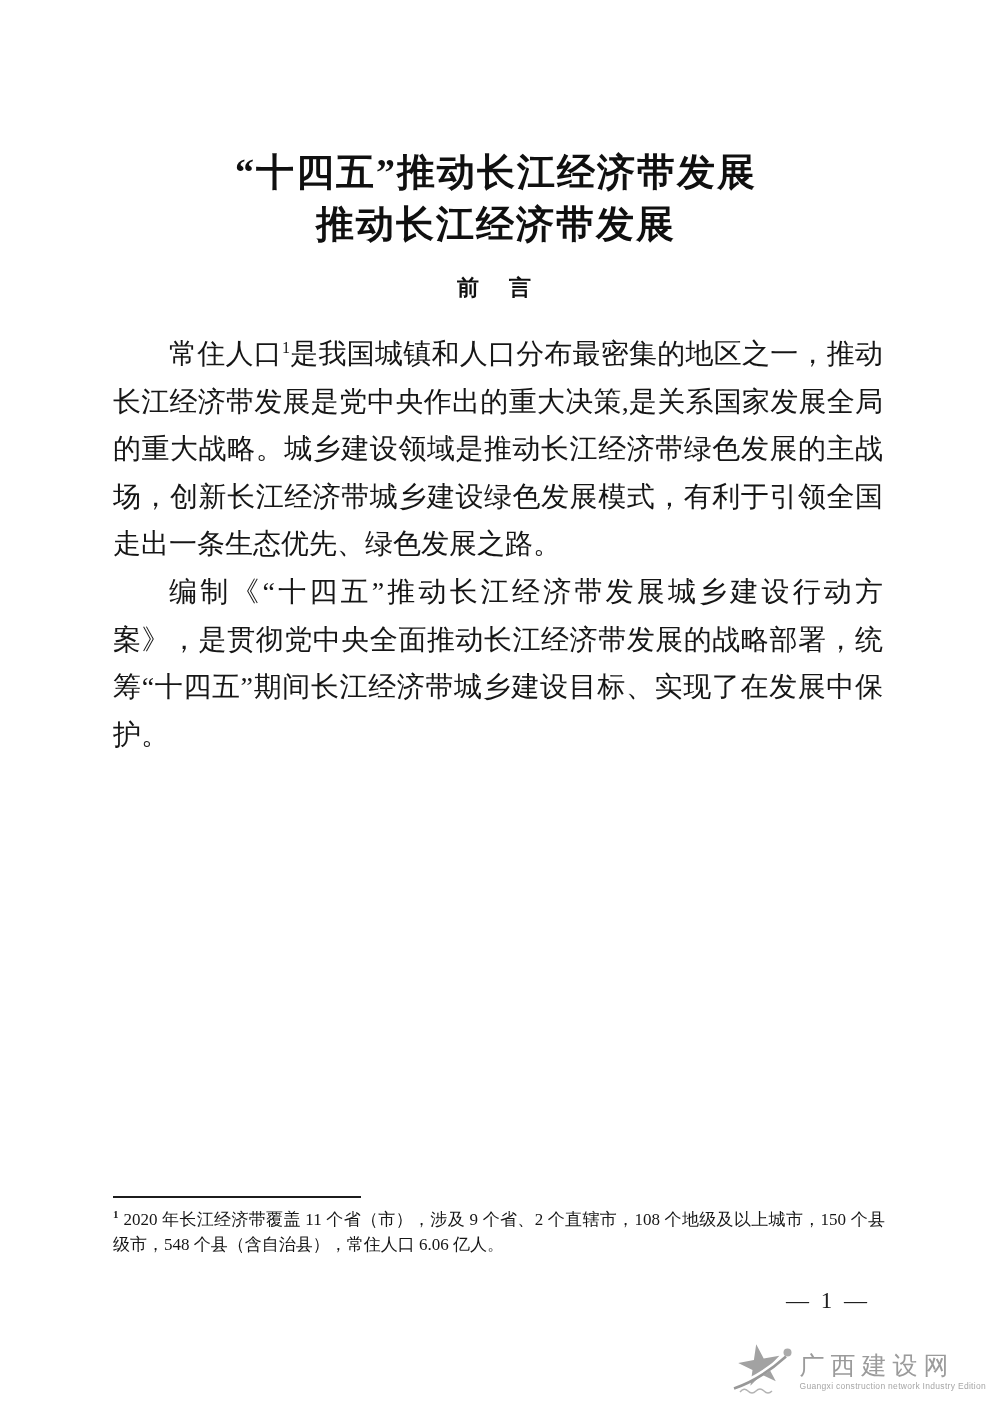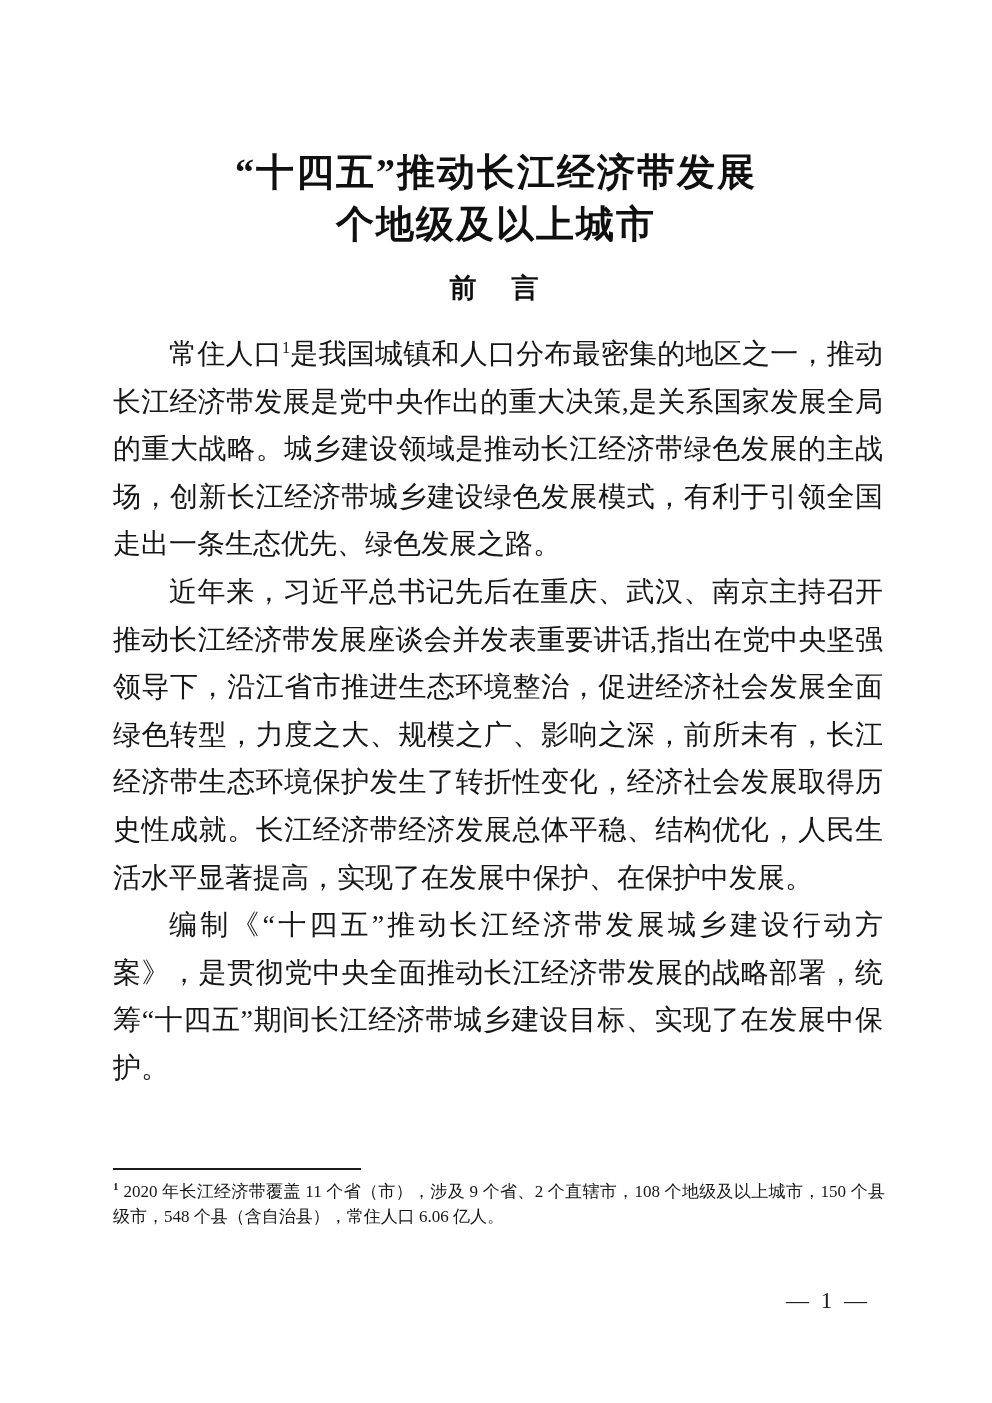"个地级及以上城市" span.title-line { text: 个地级及以上城市 -> 推动长江经济带发展 }
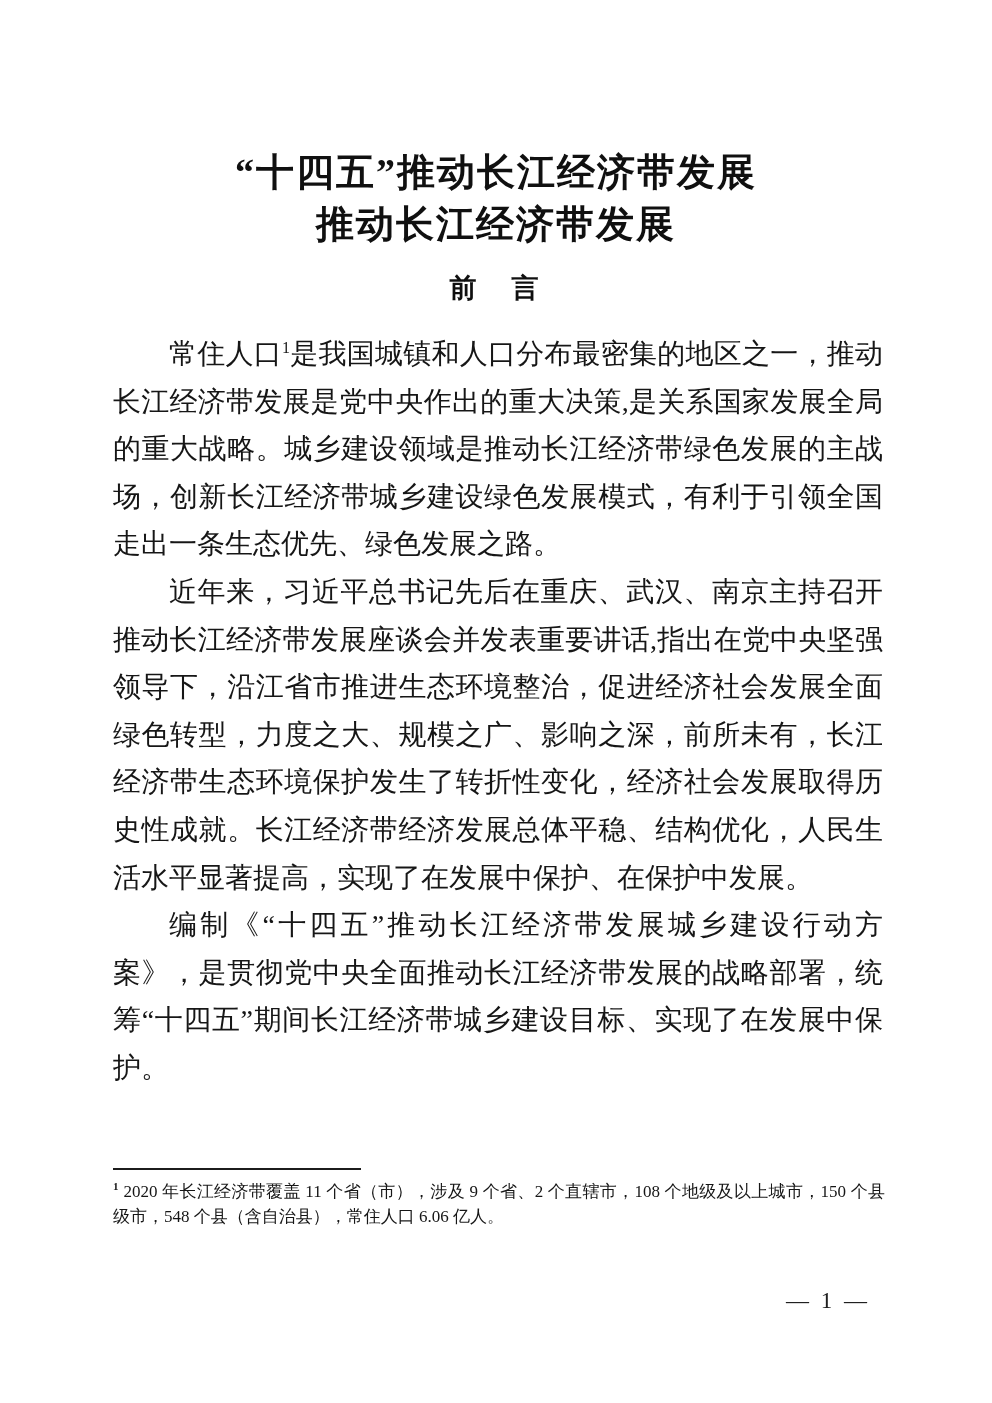"前 言" .preface { font-size: 27px -> 22px }
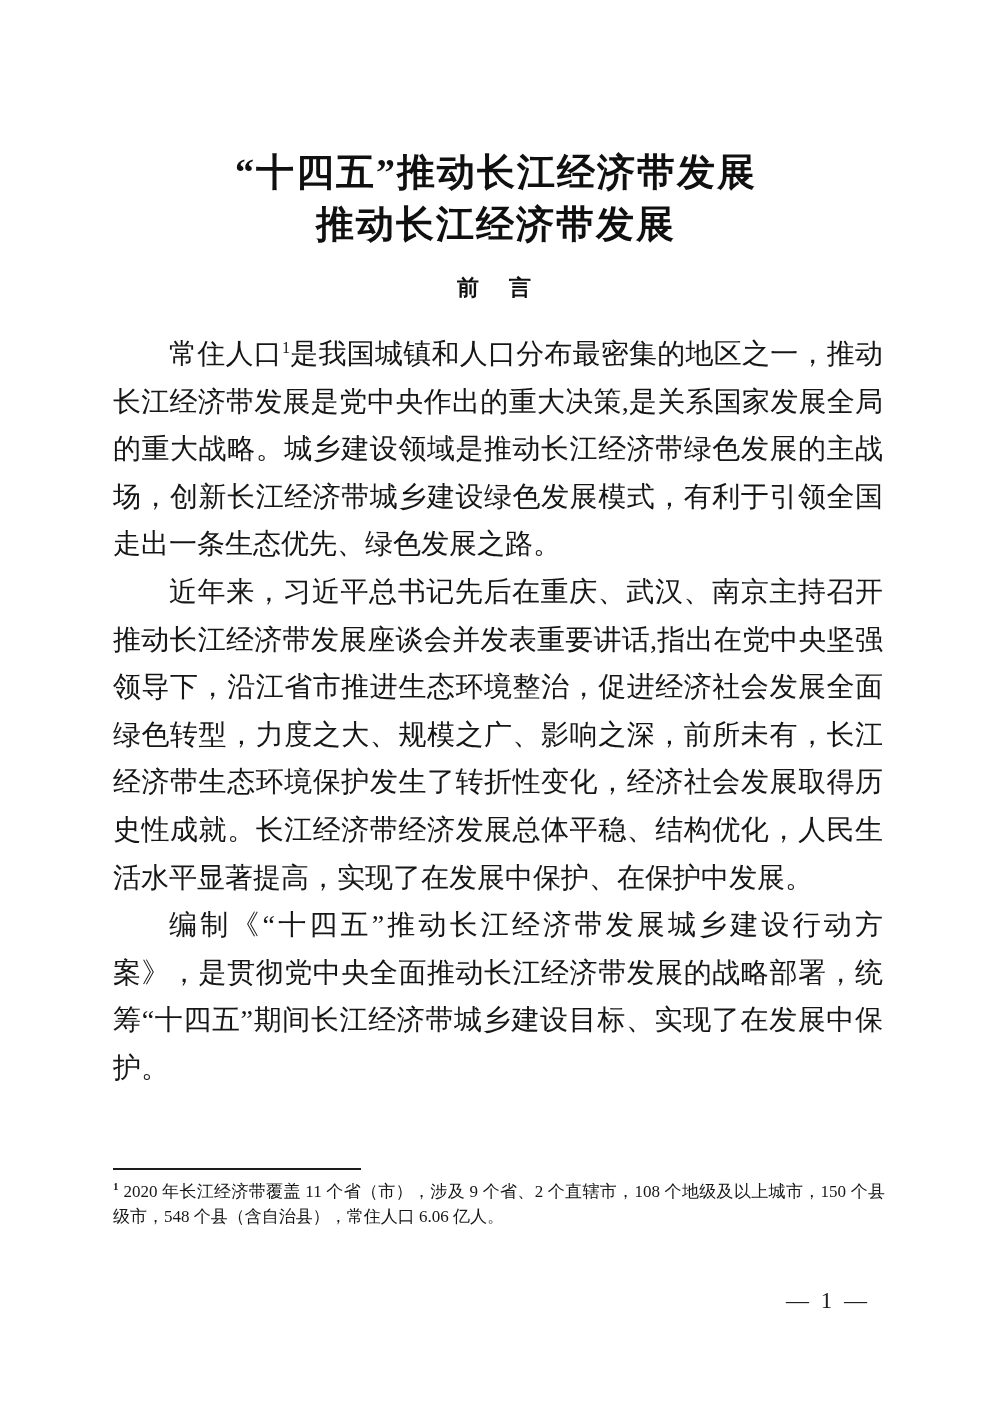"近年来，习近平总书记先后在重庆、武汉、南京主持召开推动长江经济带发展座谈会并发表" p { html: <p>近年来，习近平总书记先后在重庆、武汉、南京主持召开推动长江经济带发展座谈会并发表重要讲话,指出在党中央坚强领导下，沿江省市推进生态环境整治，促进经济社会发展全面绿色转型，力度之大、规模之广、影响之深，前所未有，长江经济带生态环境保护发生了转折性变化，经济社会发展取得历史性成就。长江经济带经济发展总体平稳、结构优化，人民生活水平显著提高，实现了在发展中保护、在保护中发展。</p> -> none }
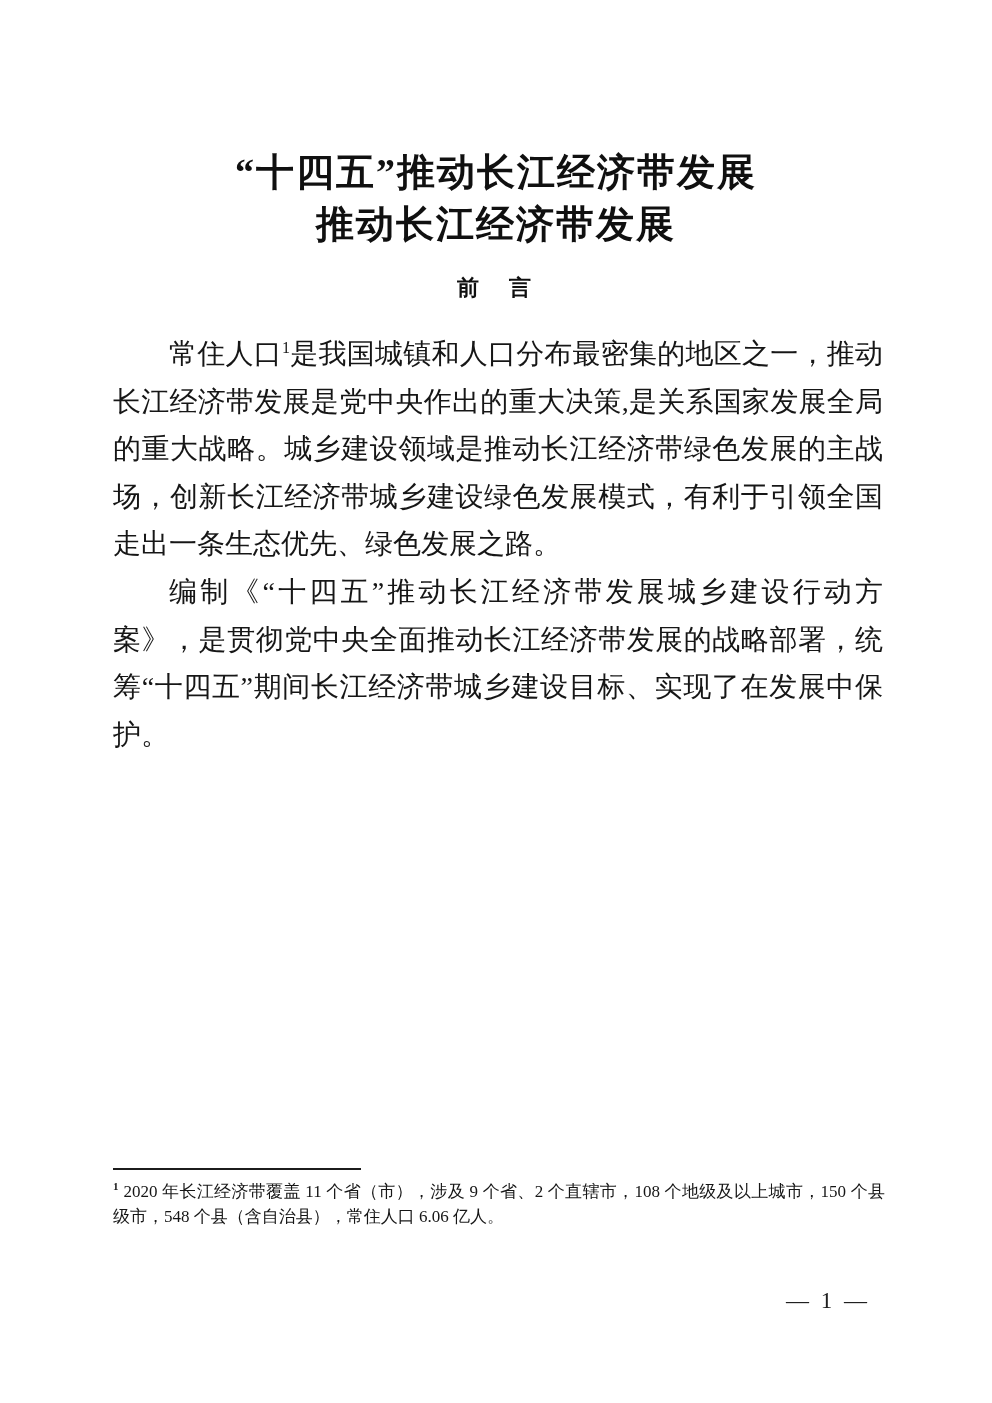"1 2020 年长江经济带覆盖 11 个省（市），涉及" .footnote-area { top: 1168px -> 1196px }
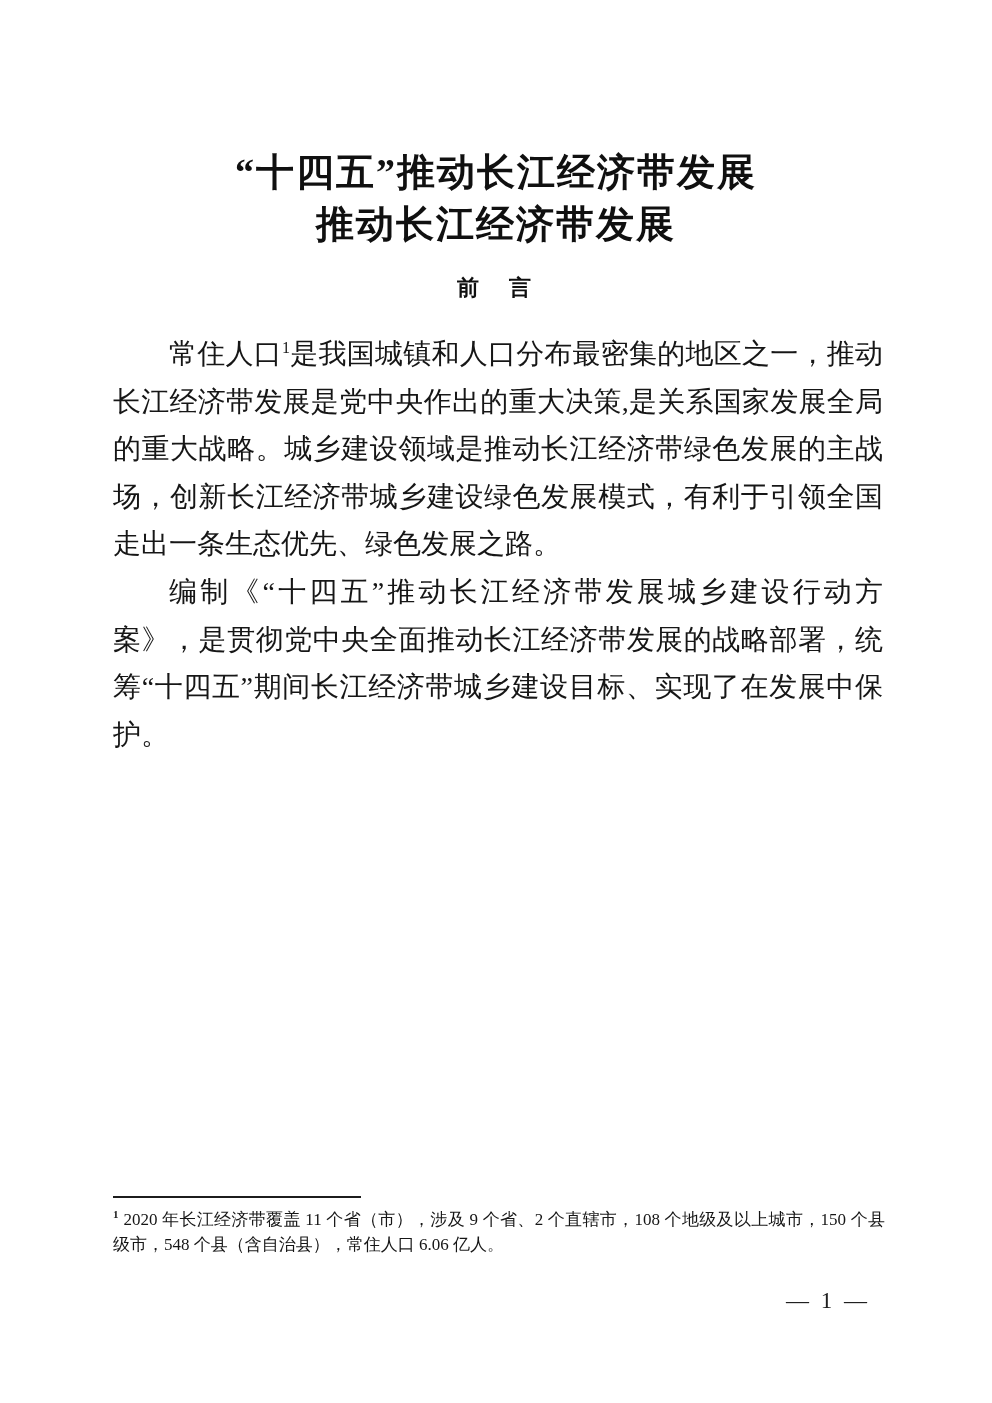"广西建设网" div.watermark { html: none -> <div> <div> <svg> <polygon></polygon> <path></path> <path></path> <circle></circle> <path></path> </svg> </div> <div> <div>广西建设网</div> <div>Guangxi construction network Industry Edition</div> </div> </div> }
